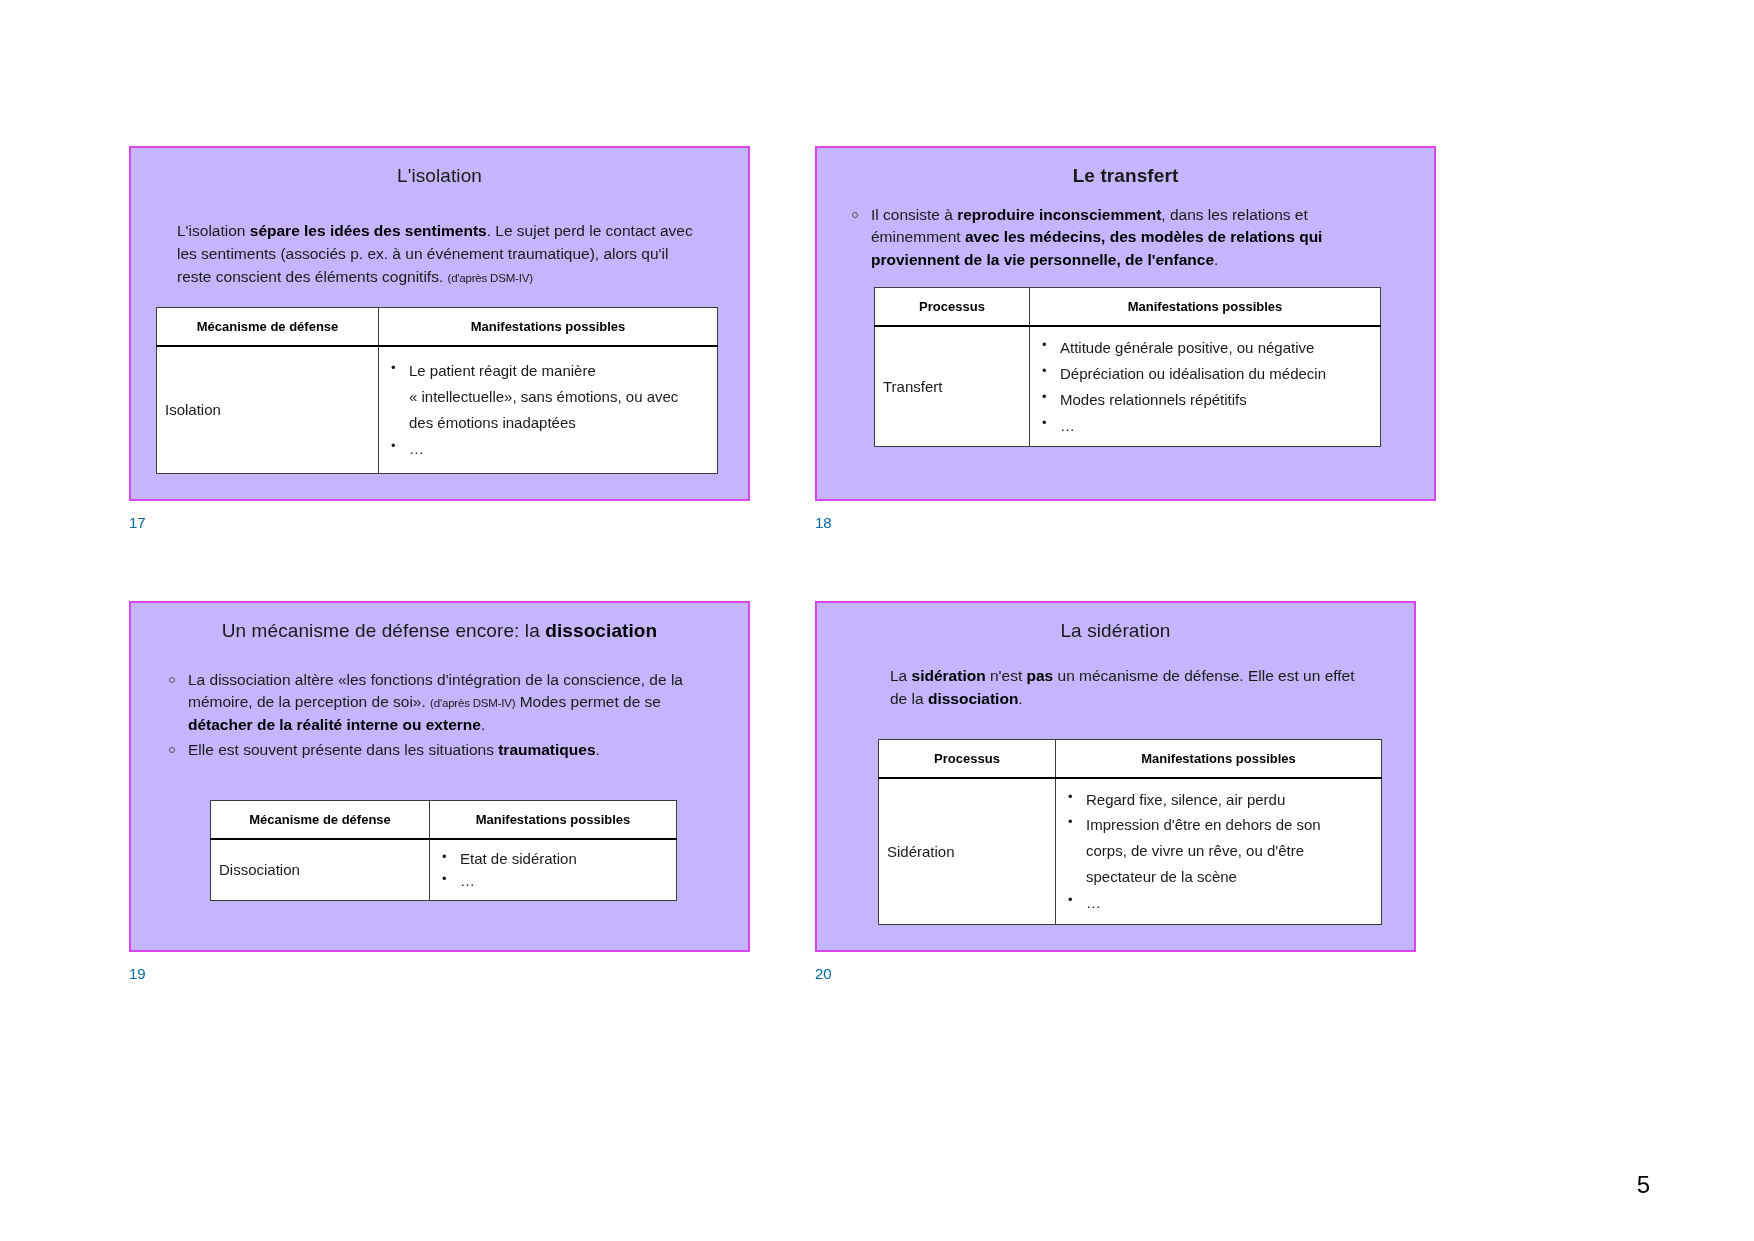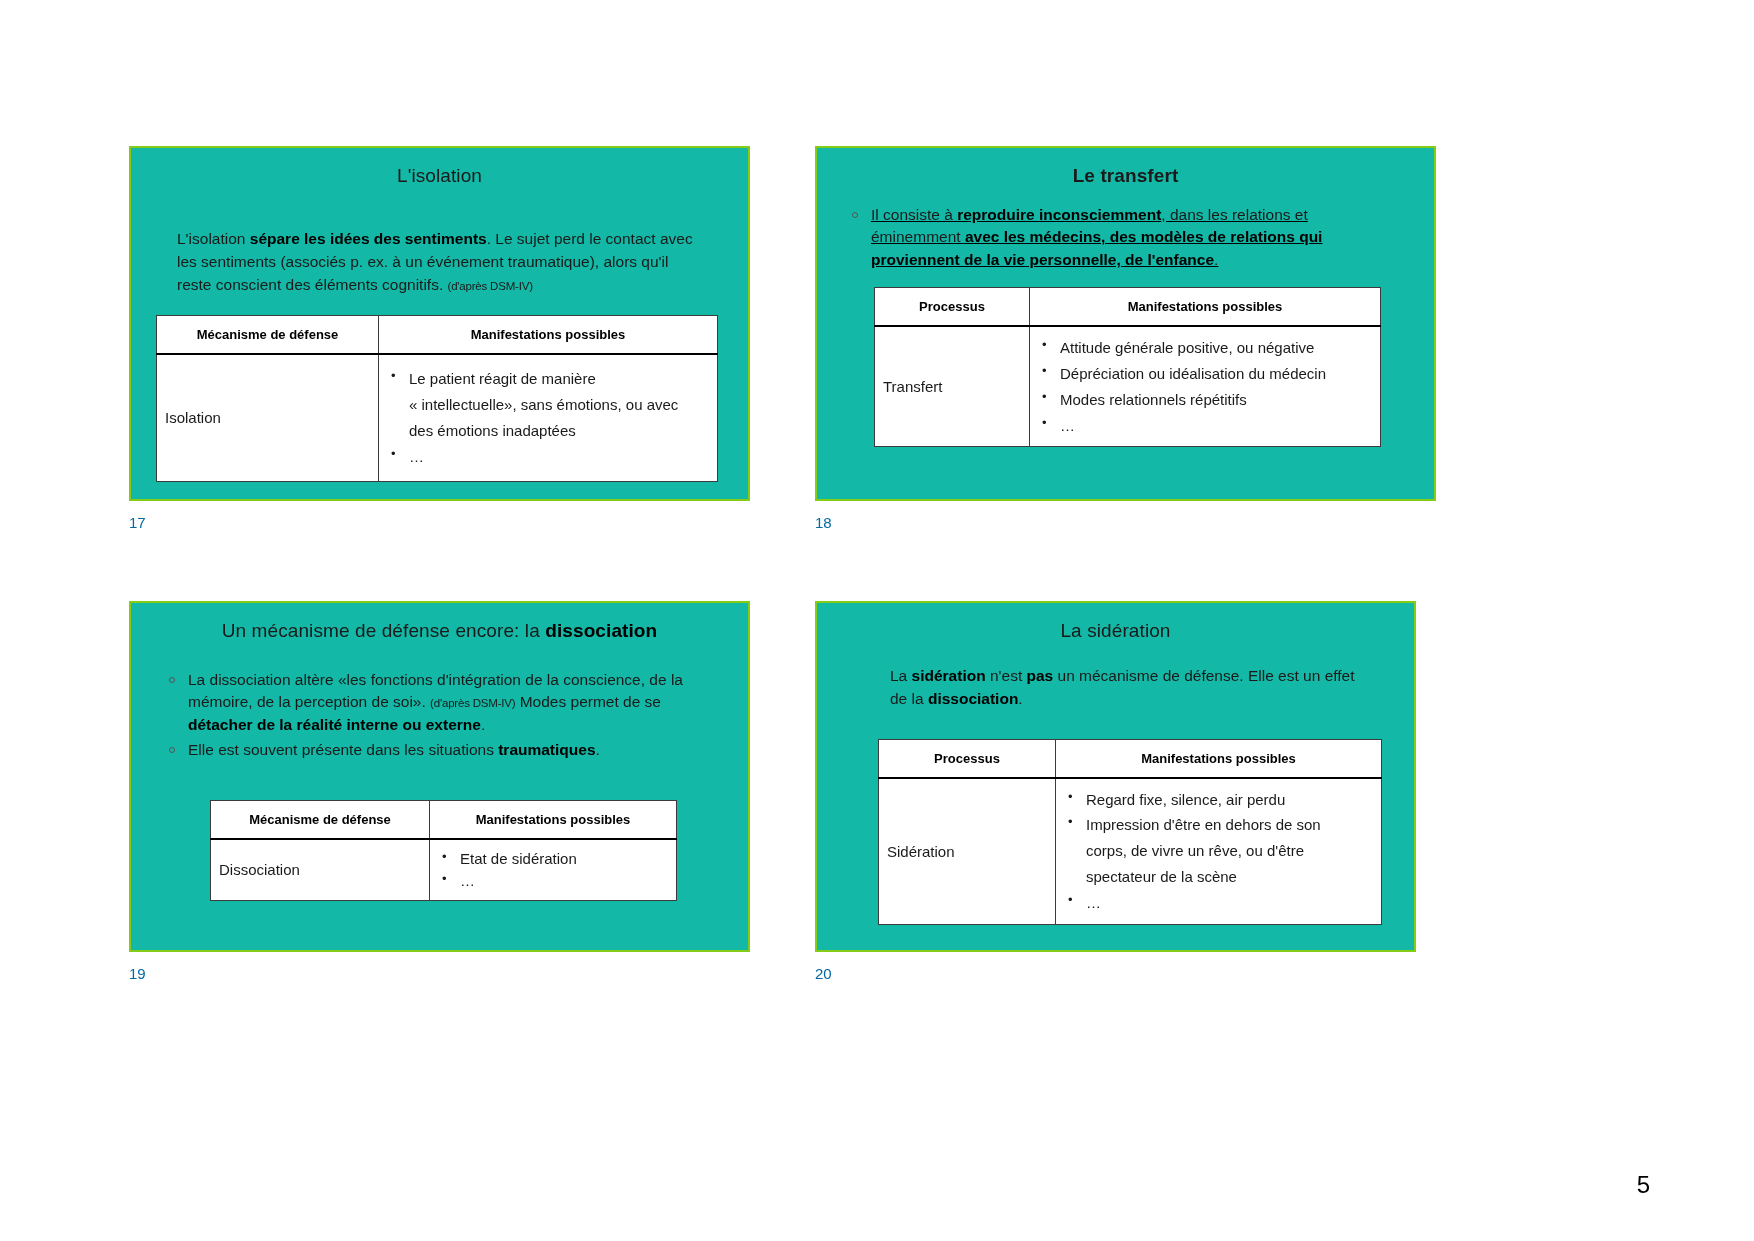"L'isolation" .slide { background: #14b8a6 -> #c4b5fd; border: 2px solid #84cc16 -> 2px solid #d946ef }
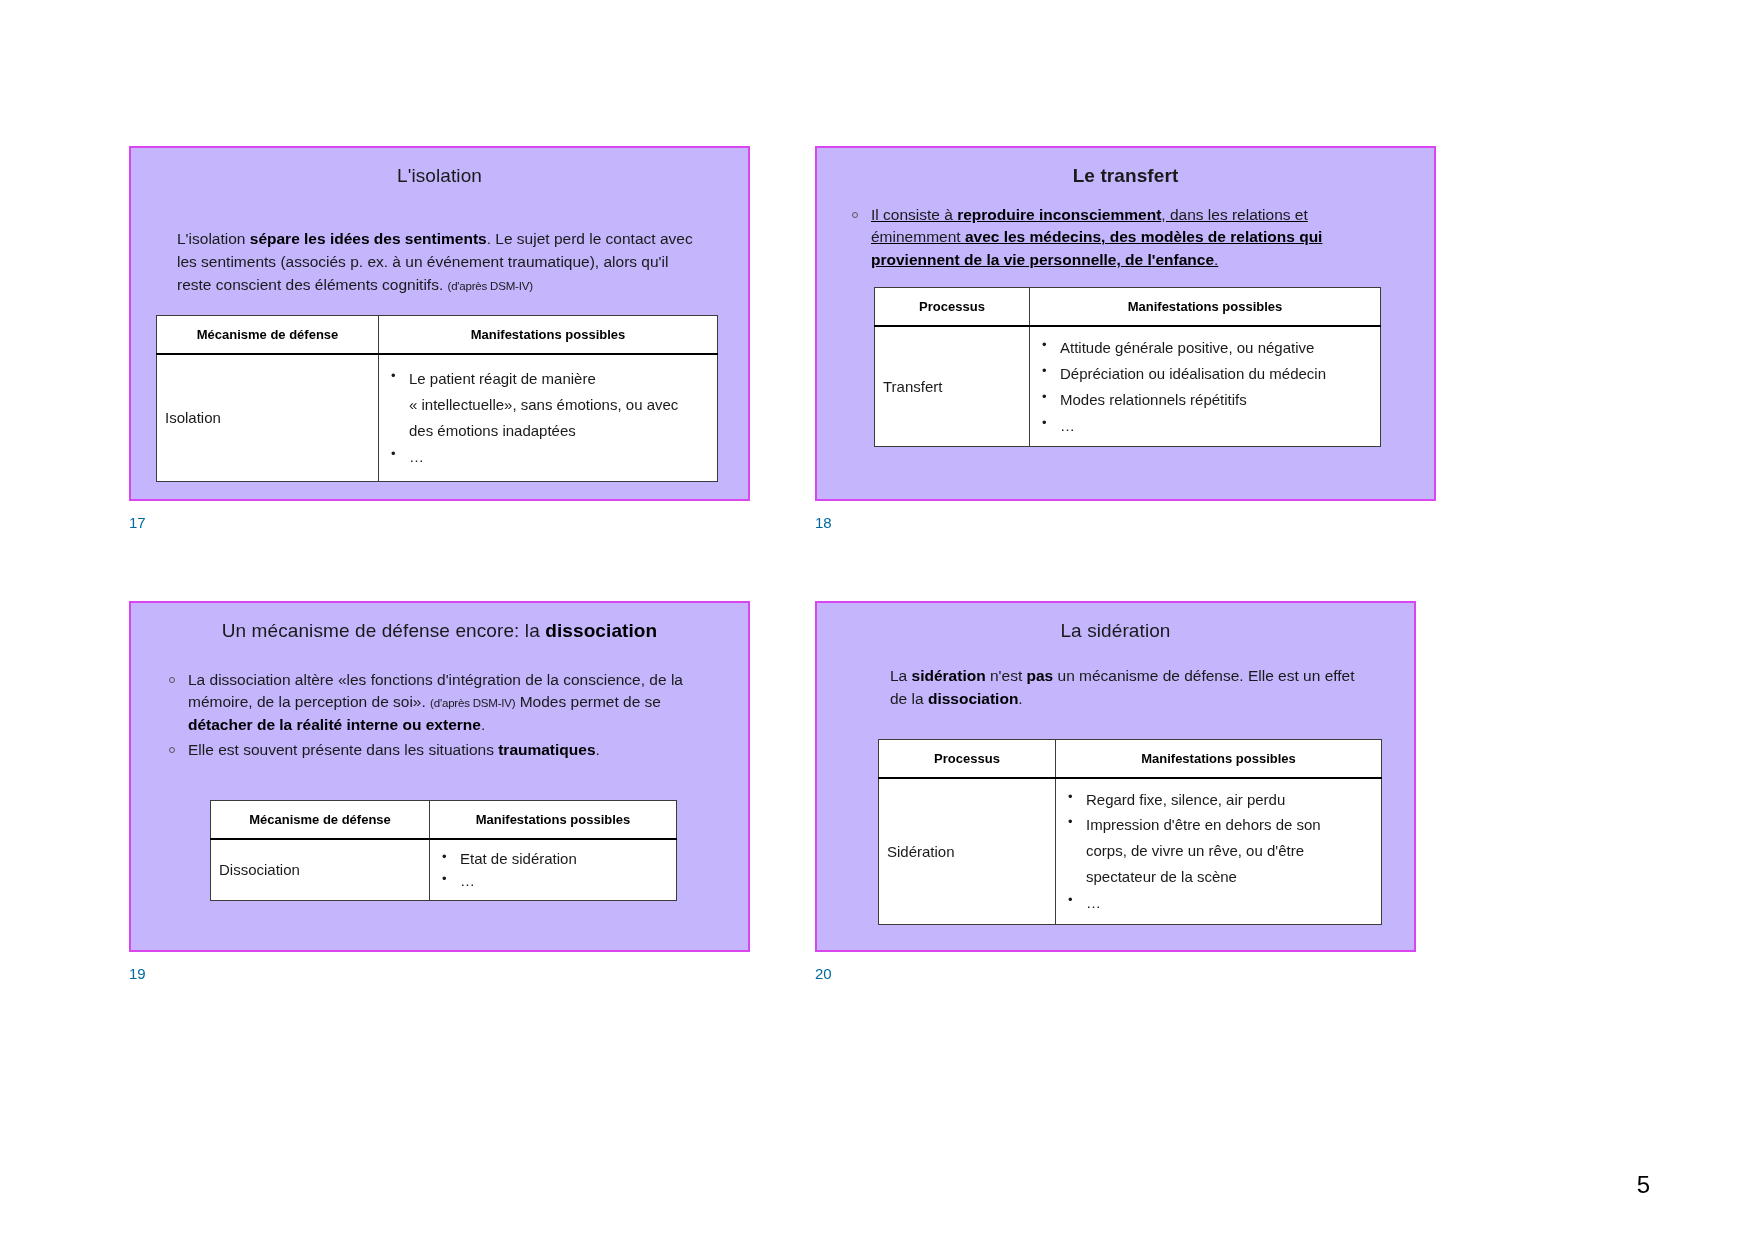"Il consiste à reproduire inconsciemment," ul.circle-list { text-decoration: underline -> none }
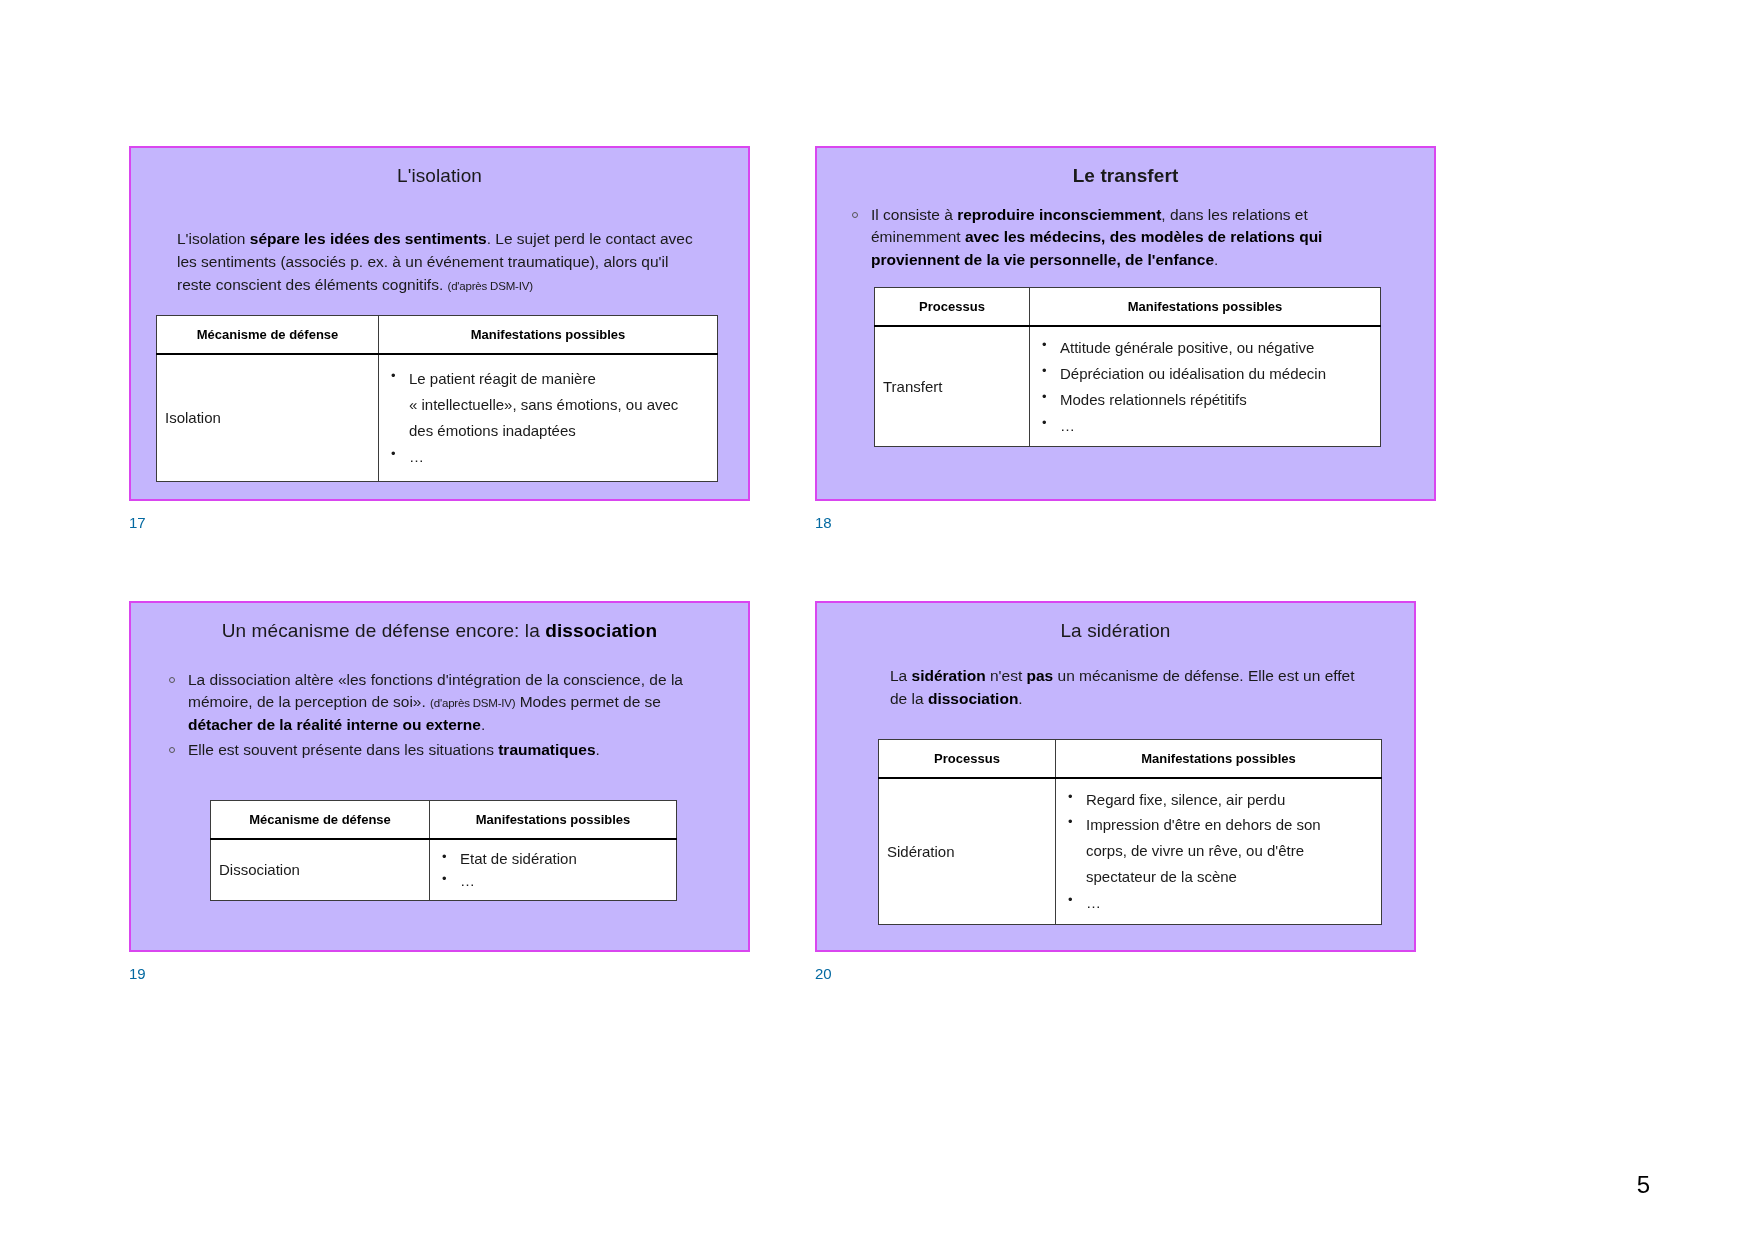"L'isolation sépare les idées des" .para-block { margin: 40px 46px 0 46px -> 32px 46px 0 46px }
